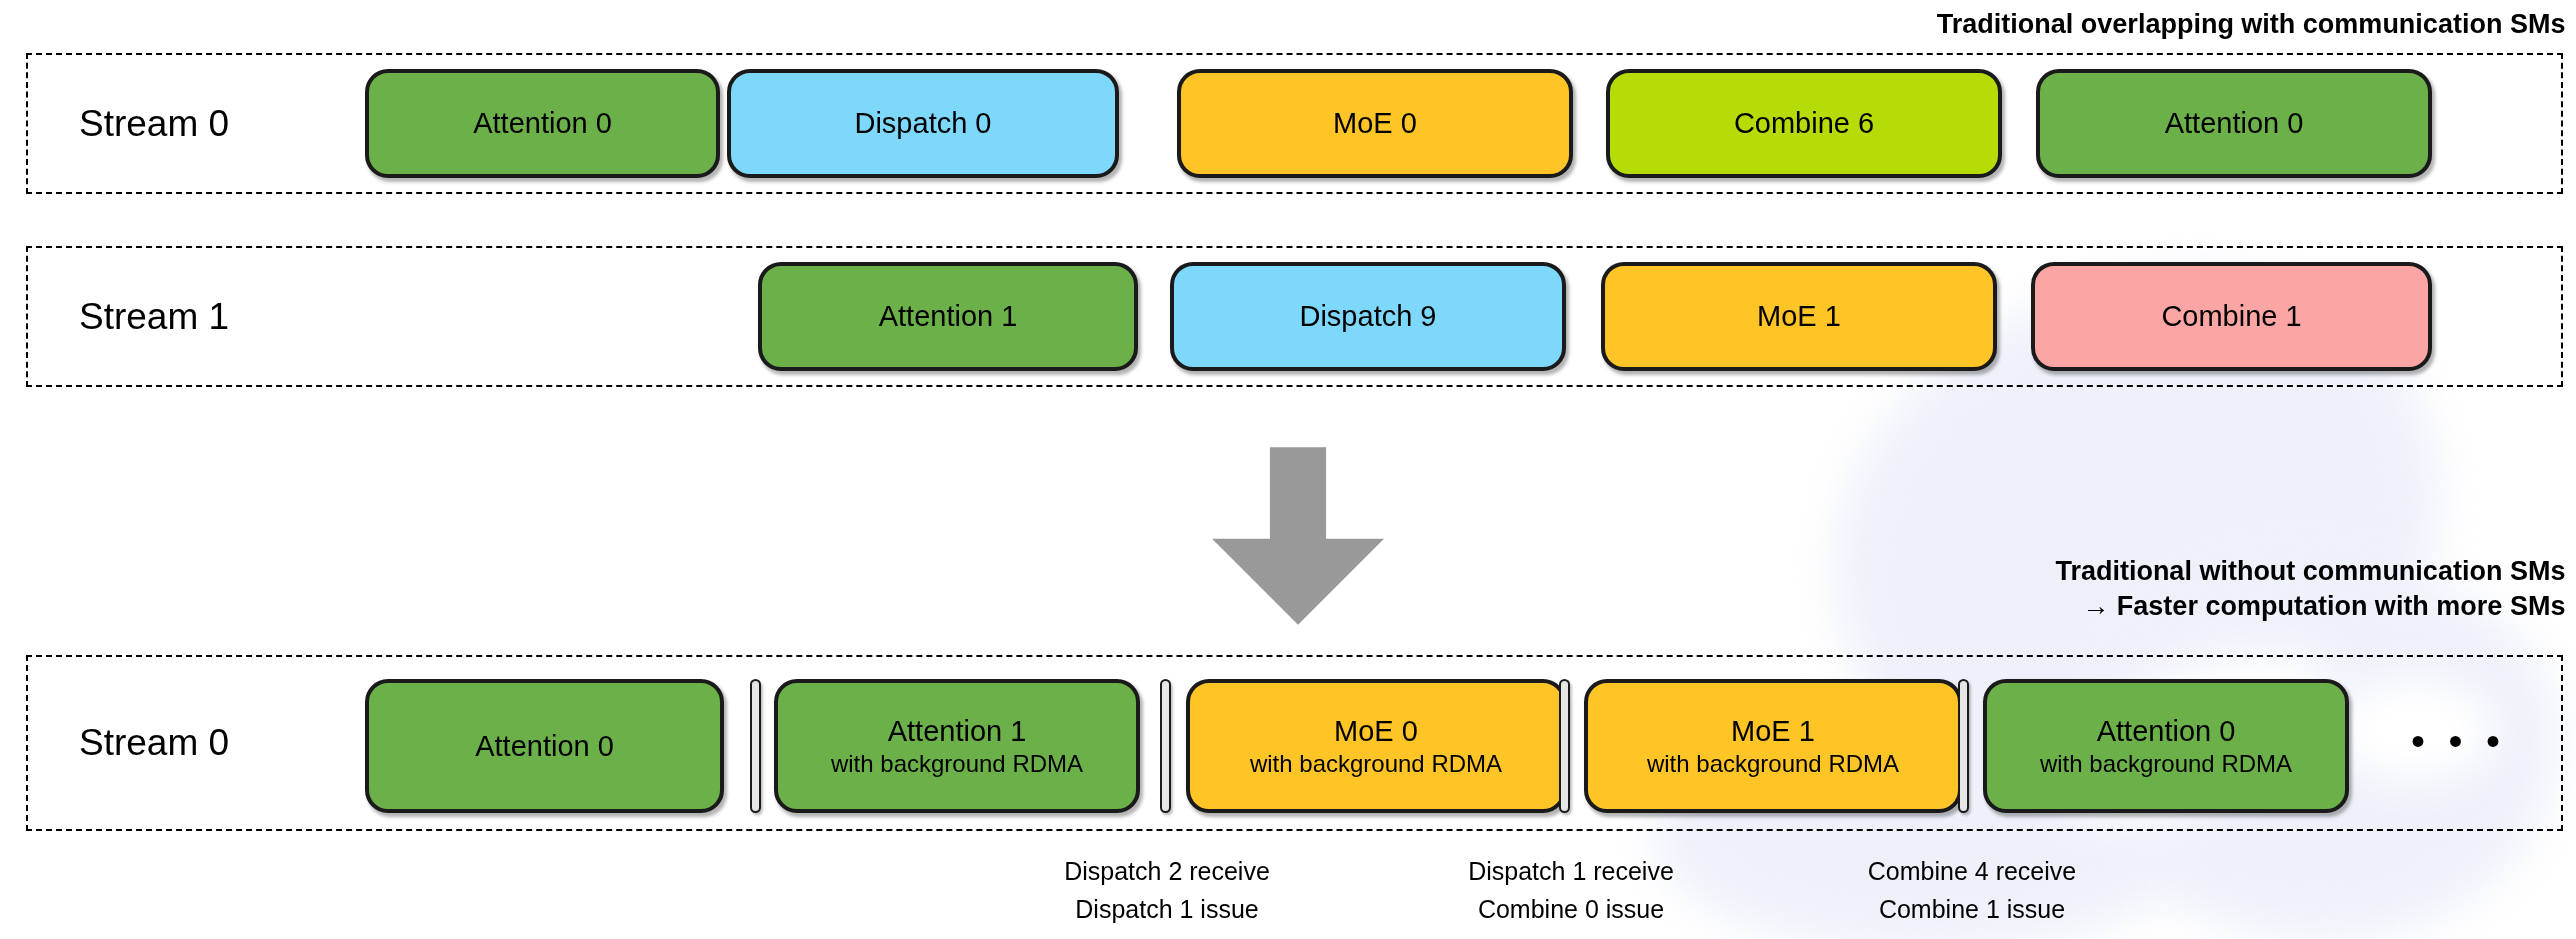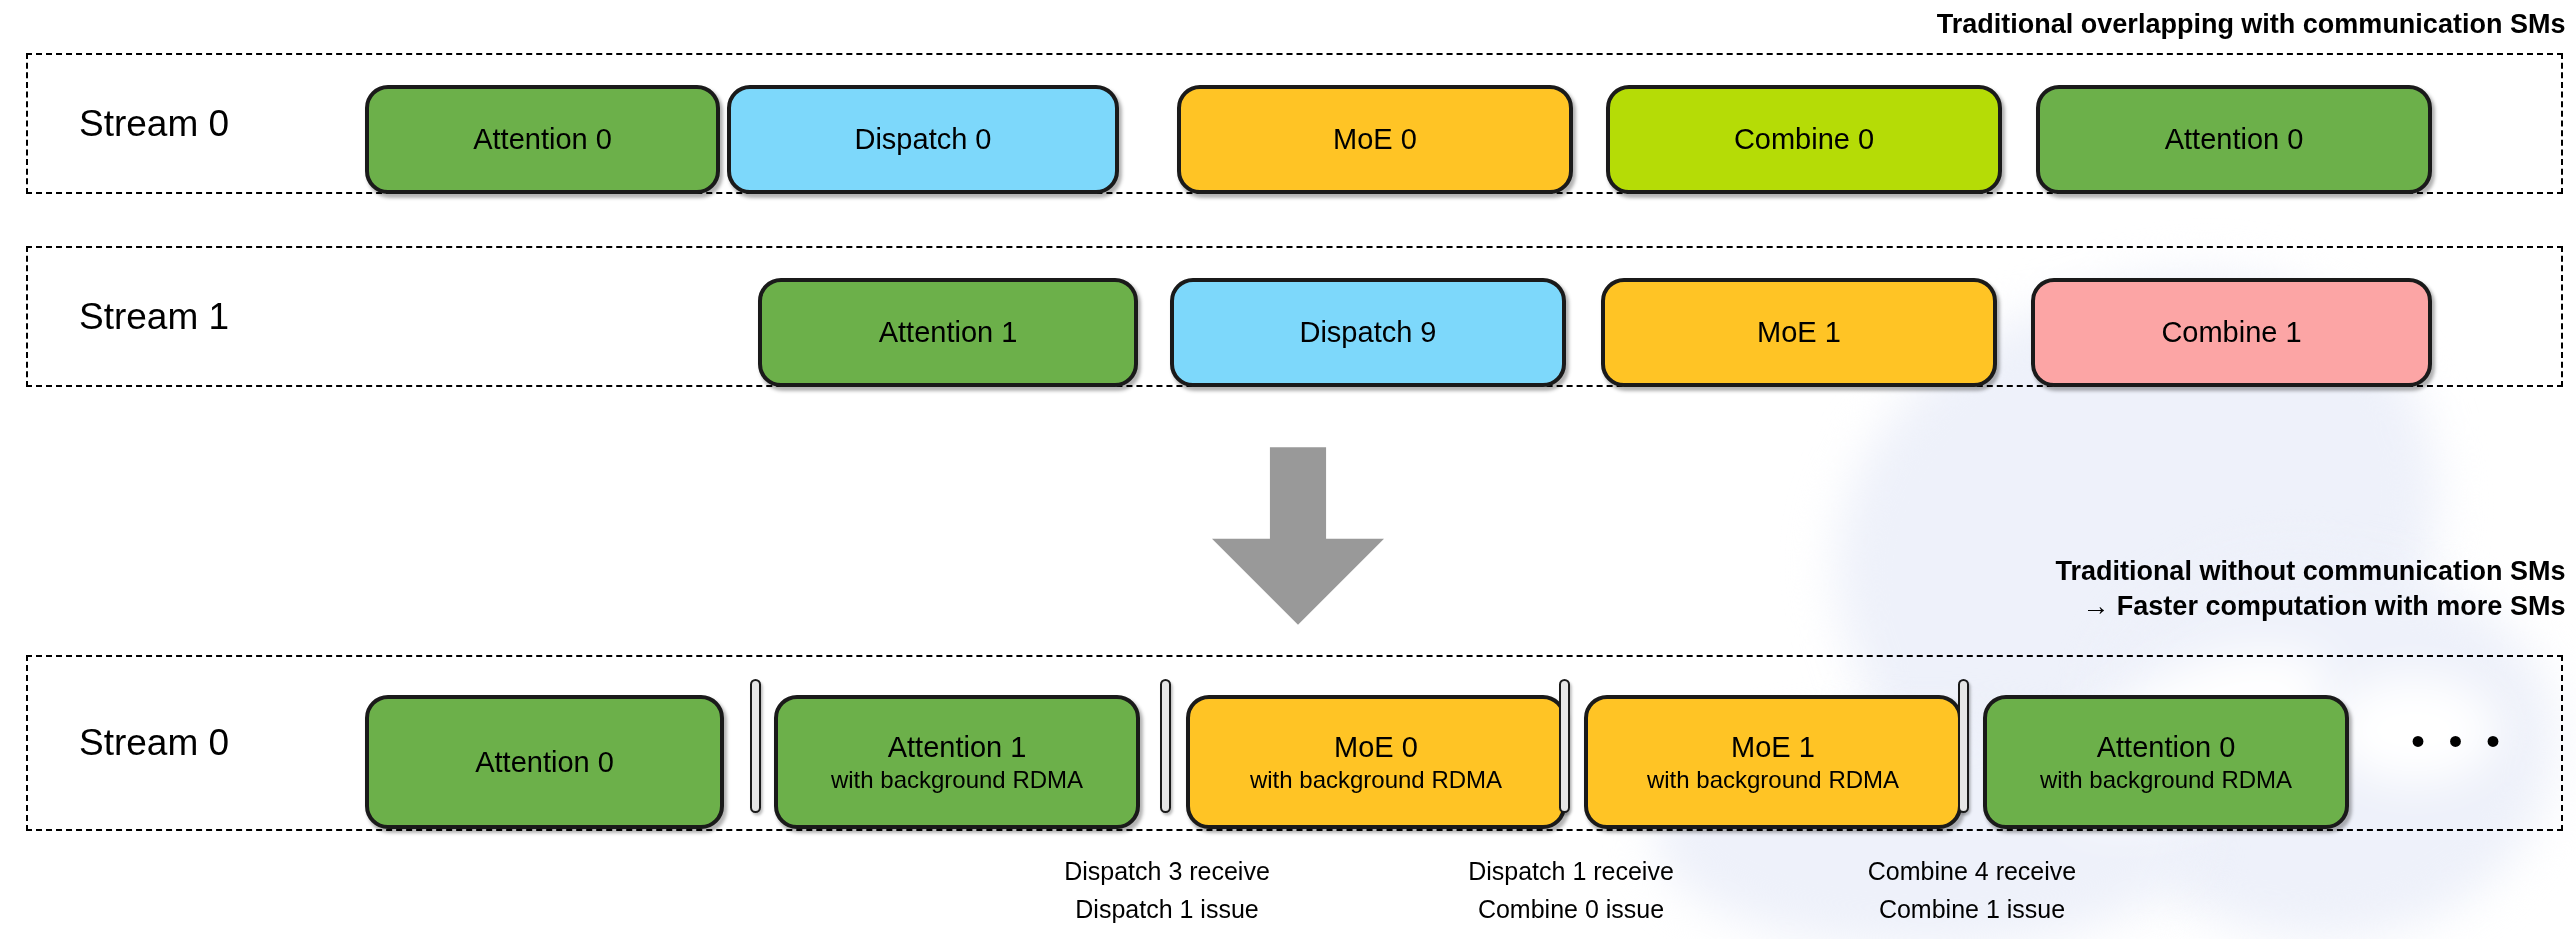"Attention 0" .op-block { margin-top: 16px -> none }
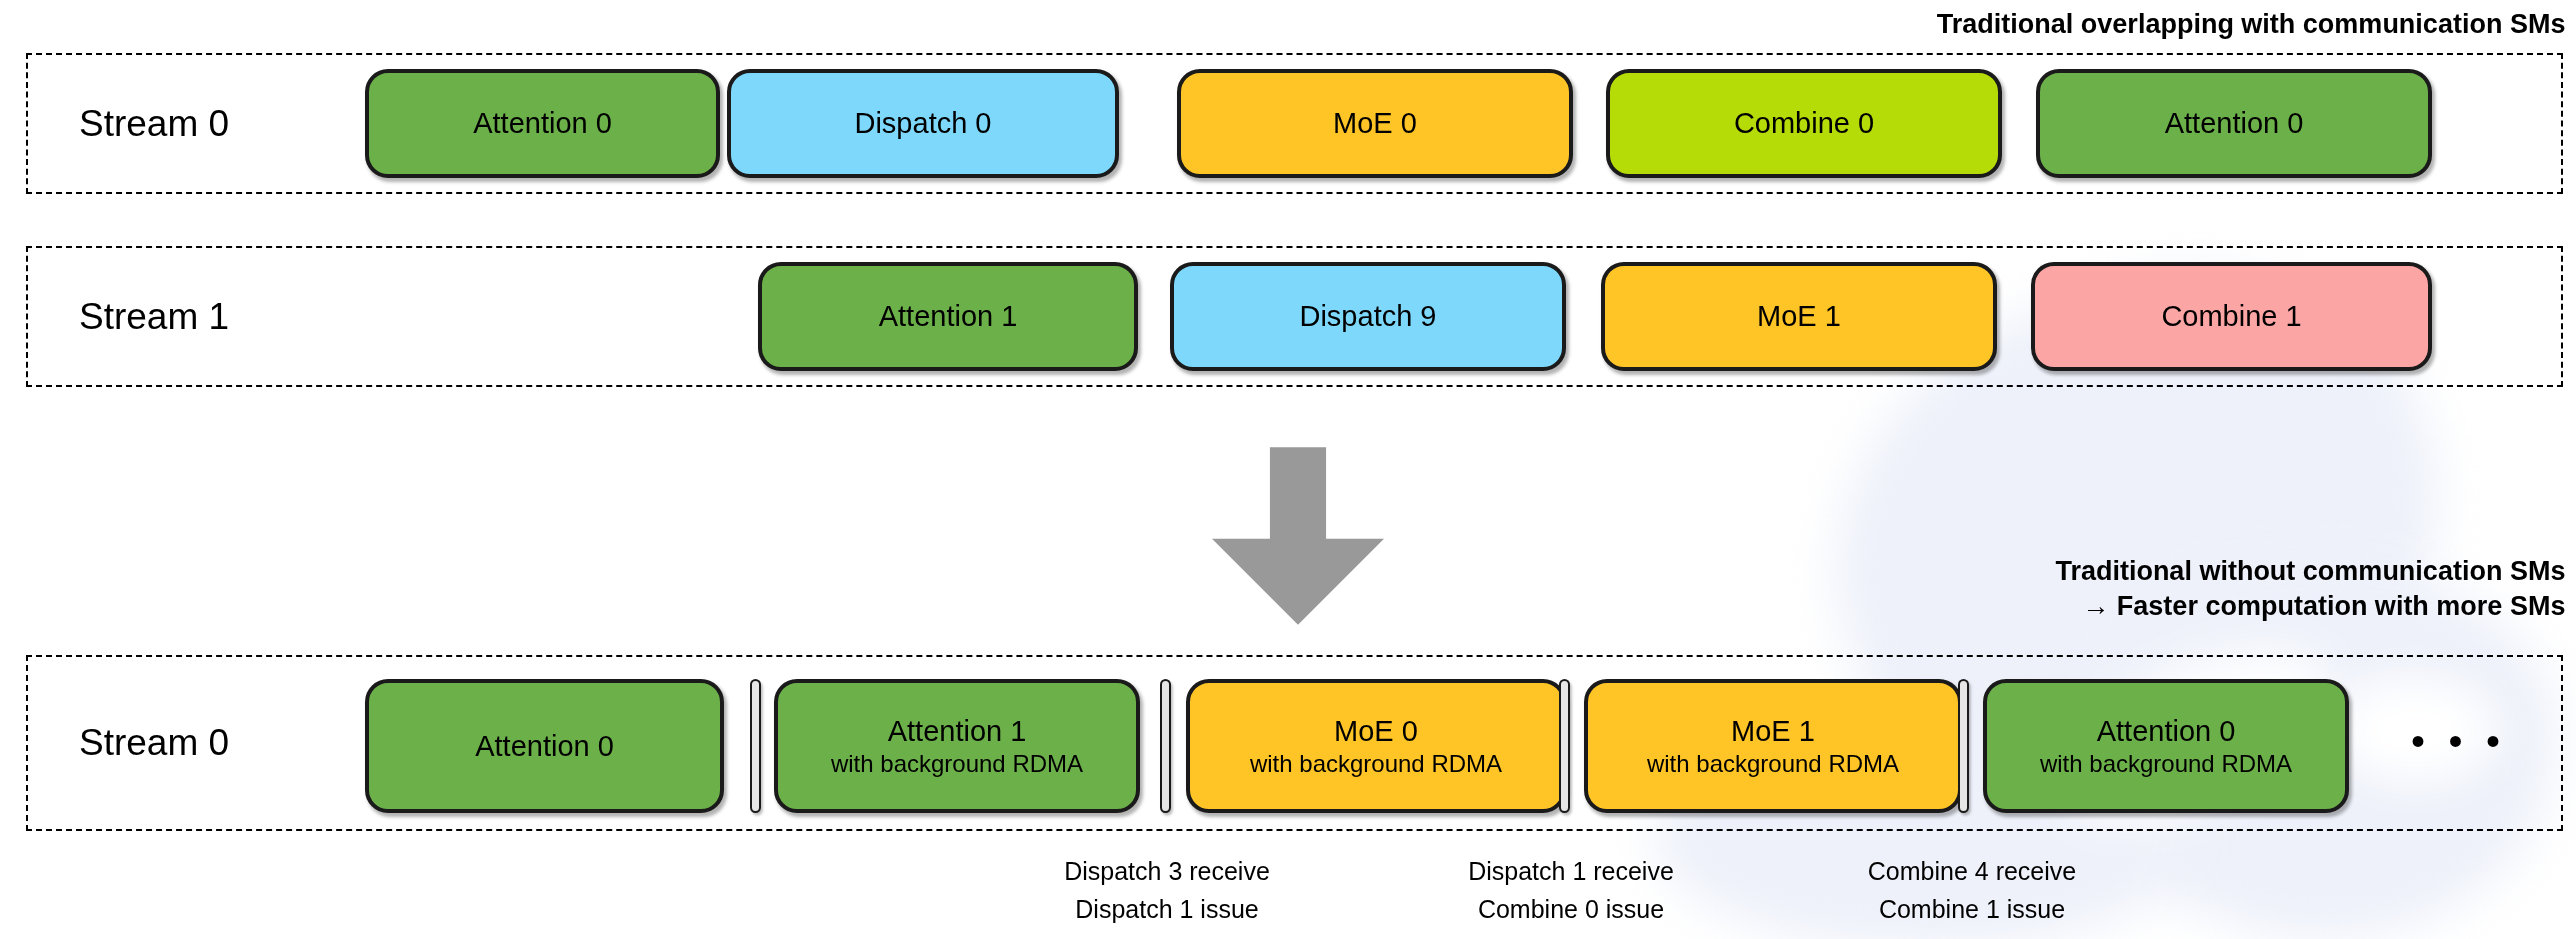"Combine 0" div.op-title { text: 0 -> 6 }
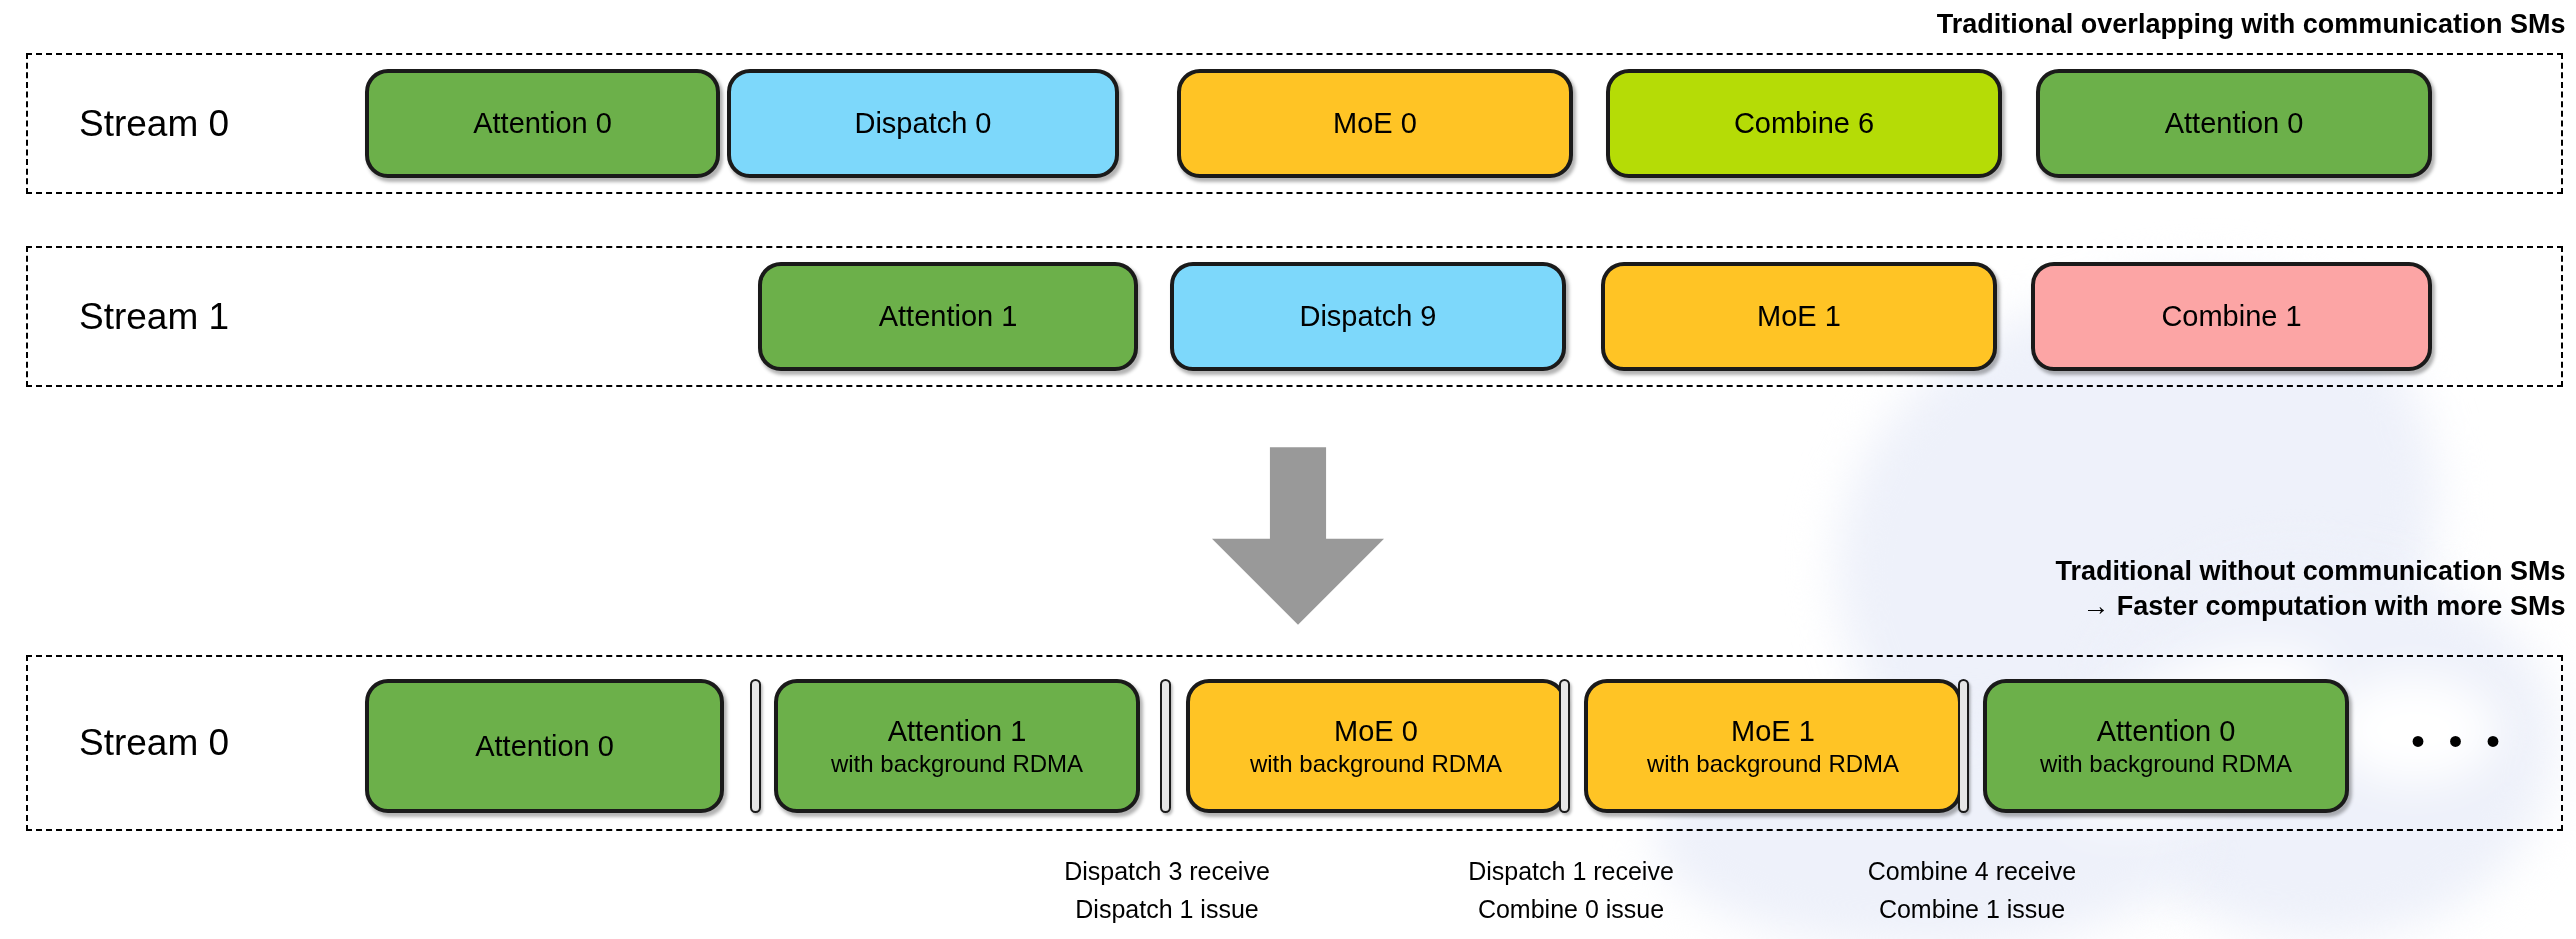"Dispatch 3 receive" div { text: 3 -> 2 }
